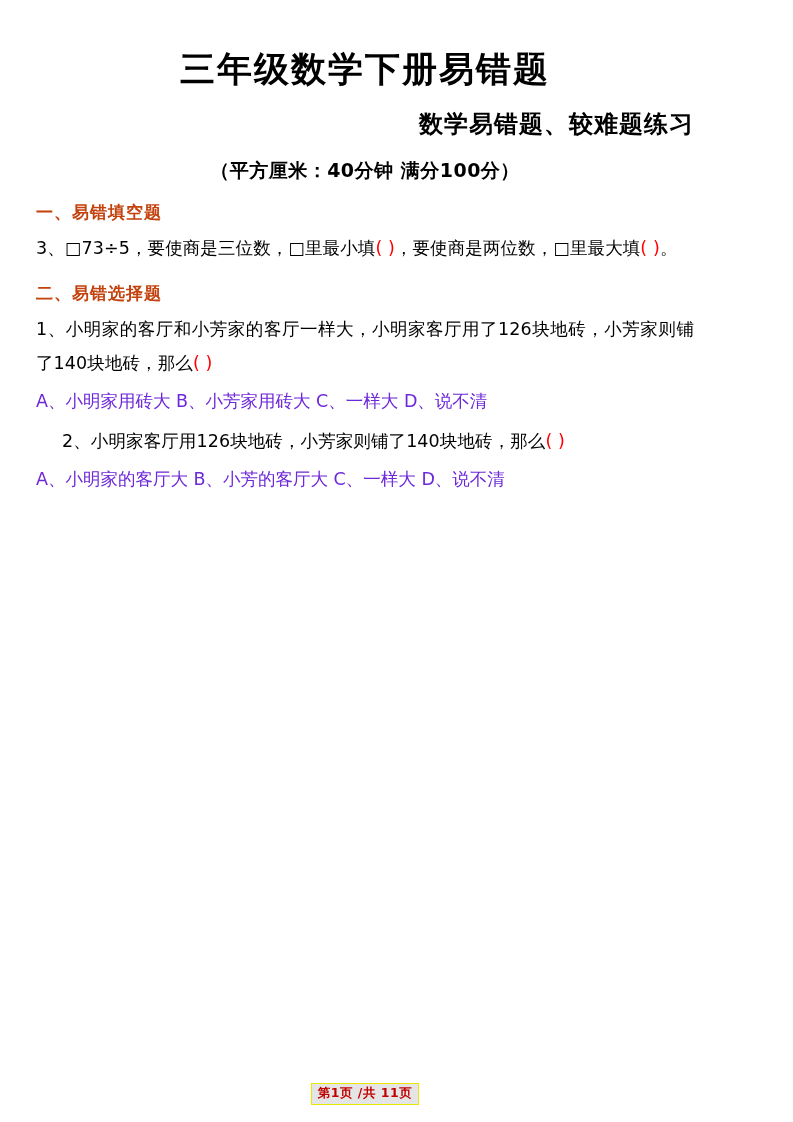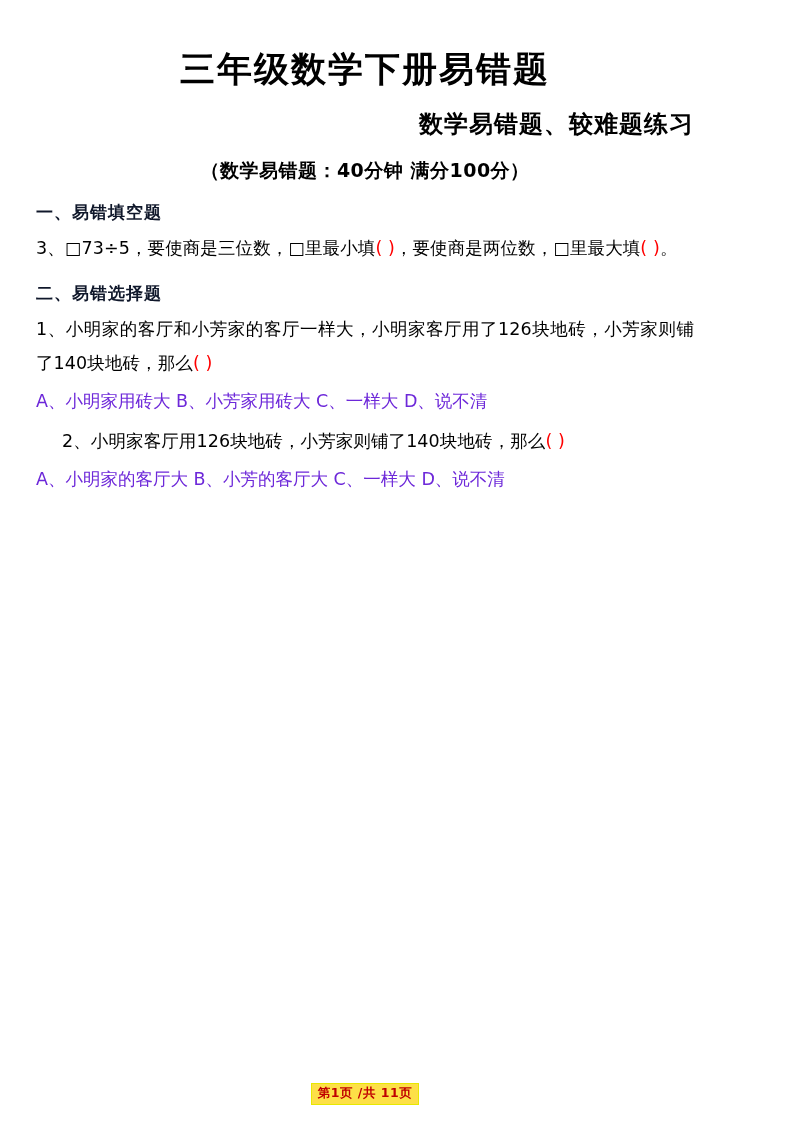"（数学易错题：40分钟 满分100分）" div.examinfo { text: 数学易错题 -> 平方厘米 }
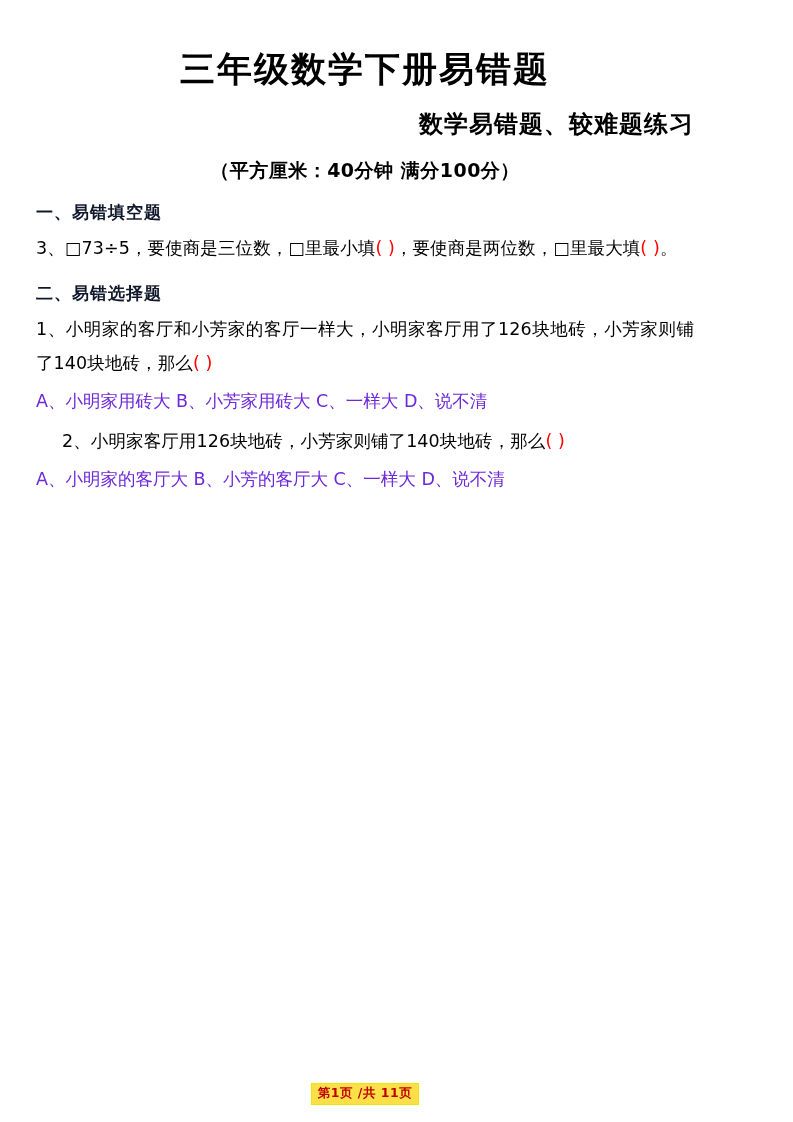"一、易错填空题" .section-head { color: #0f172a -> #c2410c }
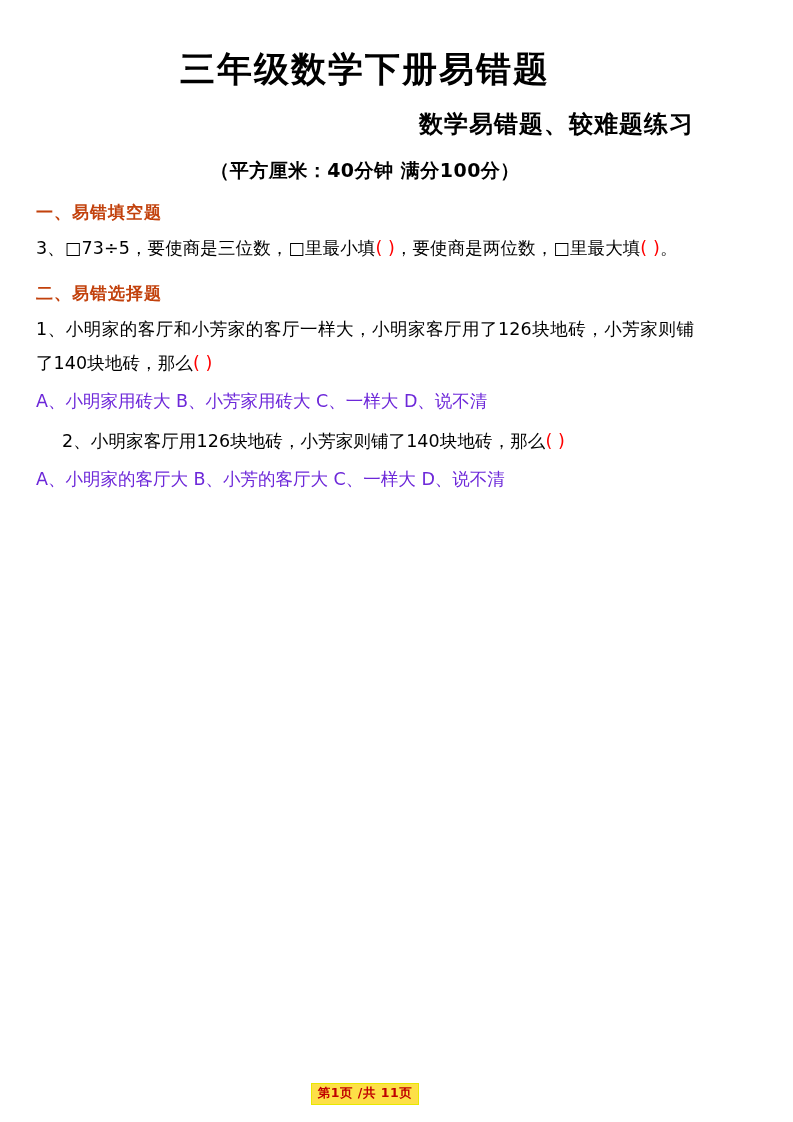"第1页 /共 11页" .pagebadge { background: #fde047 -> #e5e5e5 }
